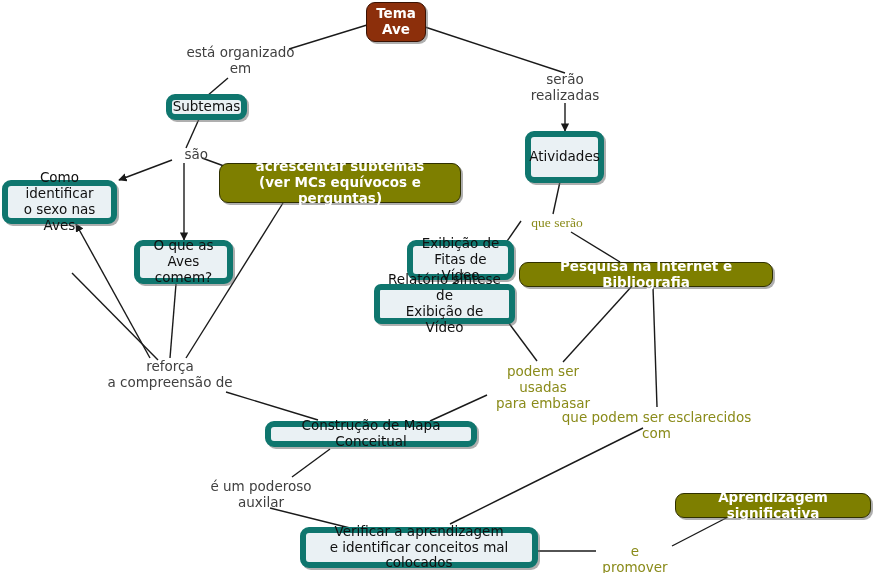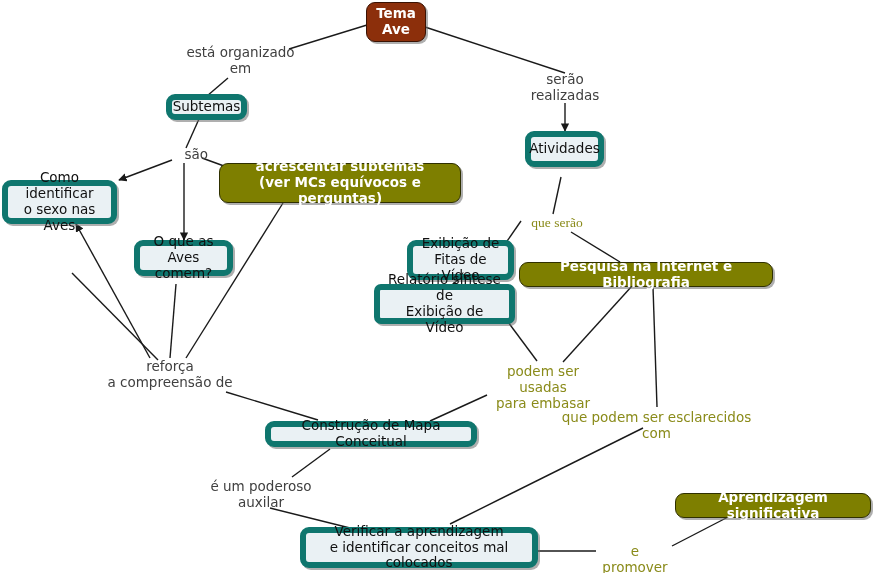"Atividades" div.node { height: 36px -> 52px }
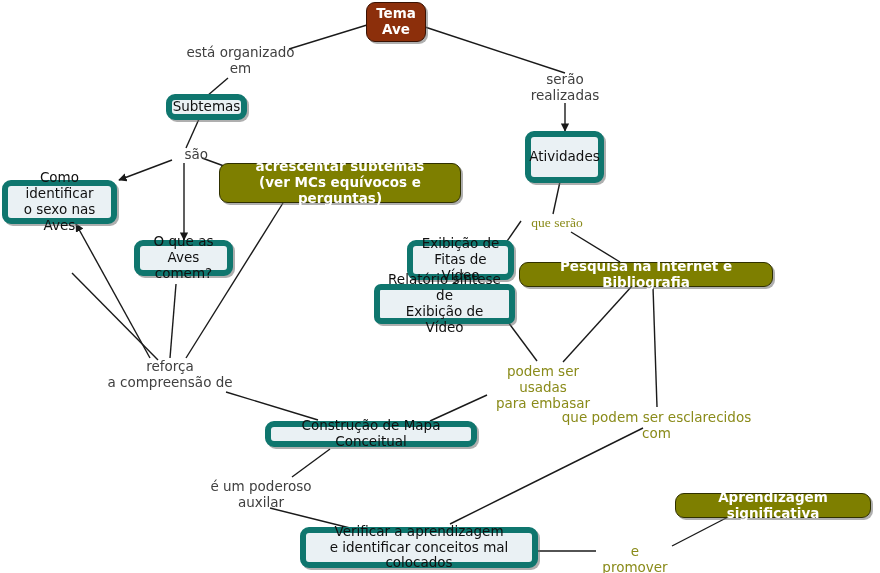"O que as" div.node { height: 36px -> 44px }
